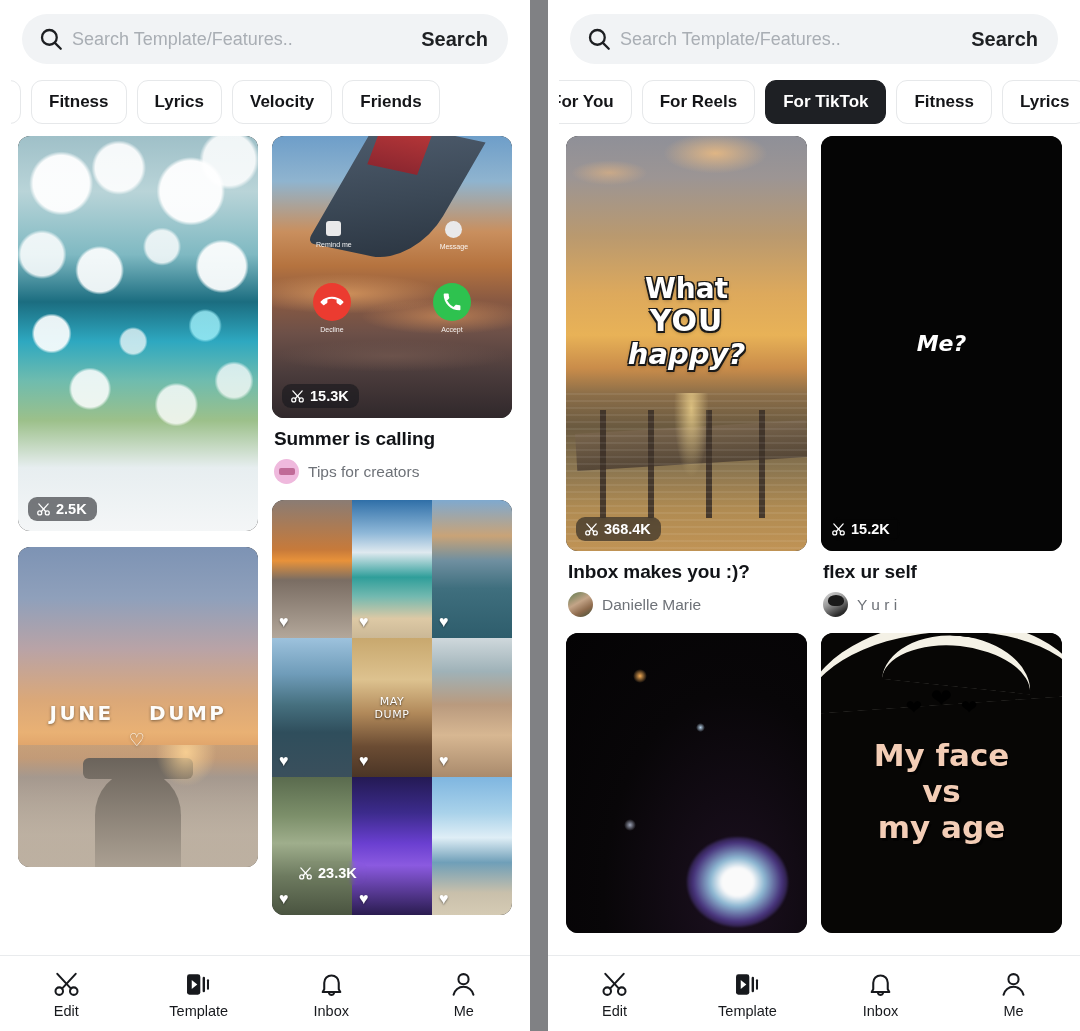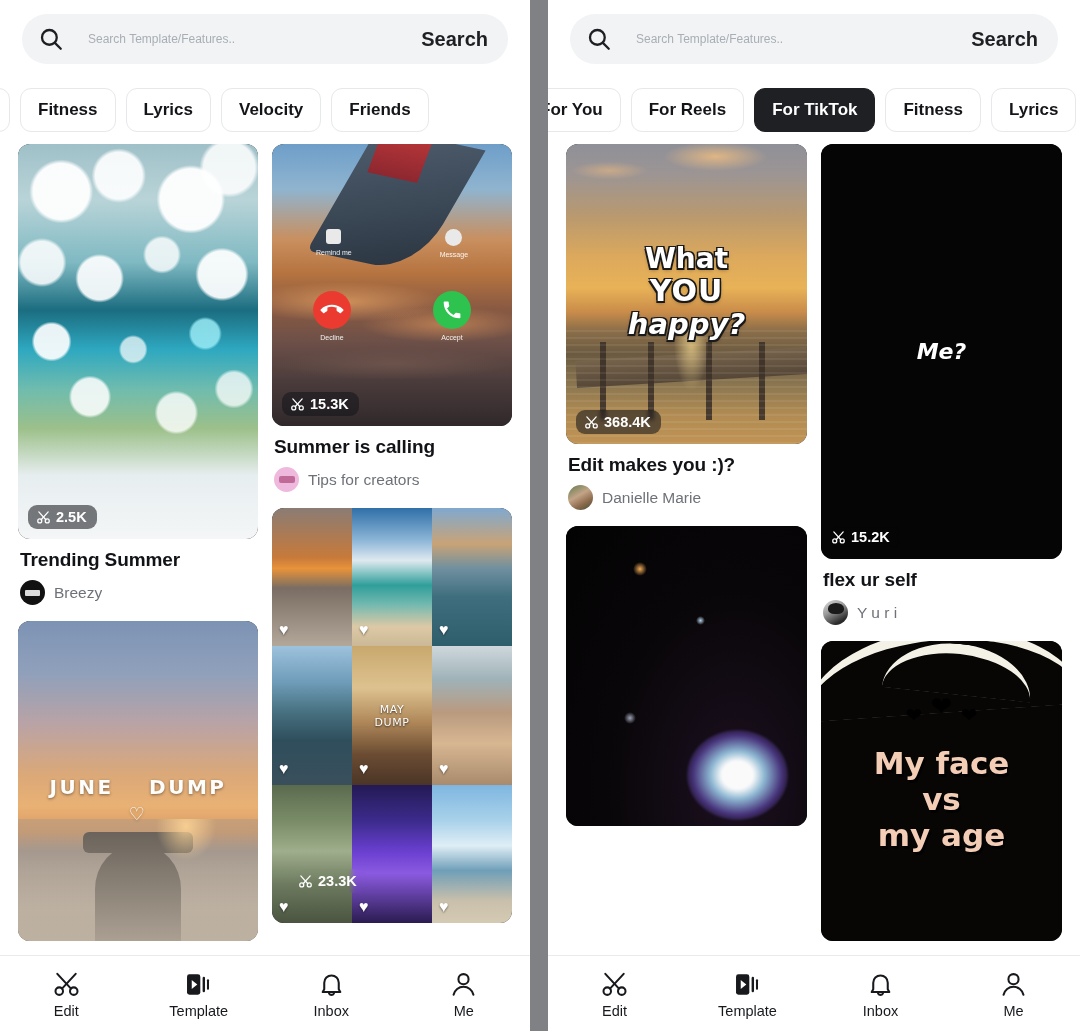"Search Template/Features.." .search-input { font-size: 12px -> 18px; margin-left: 16px -> none }
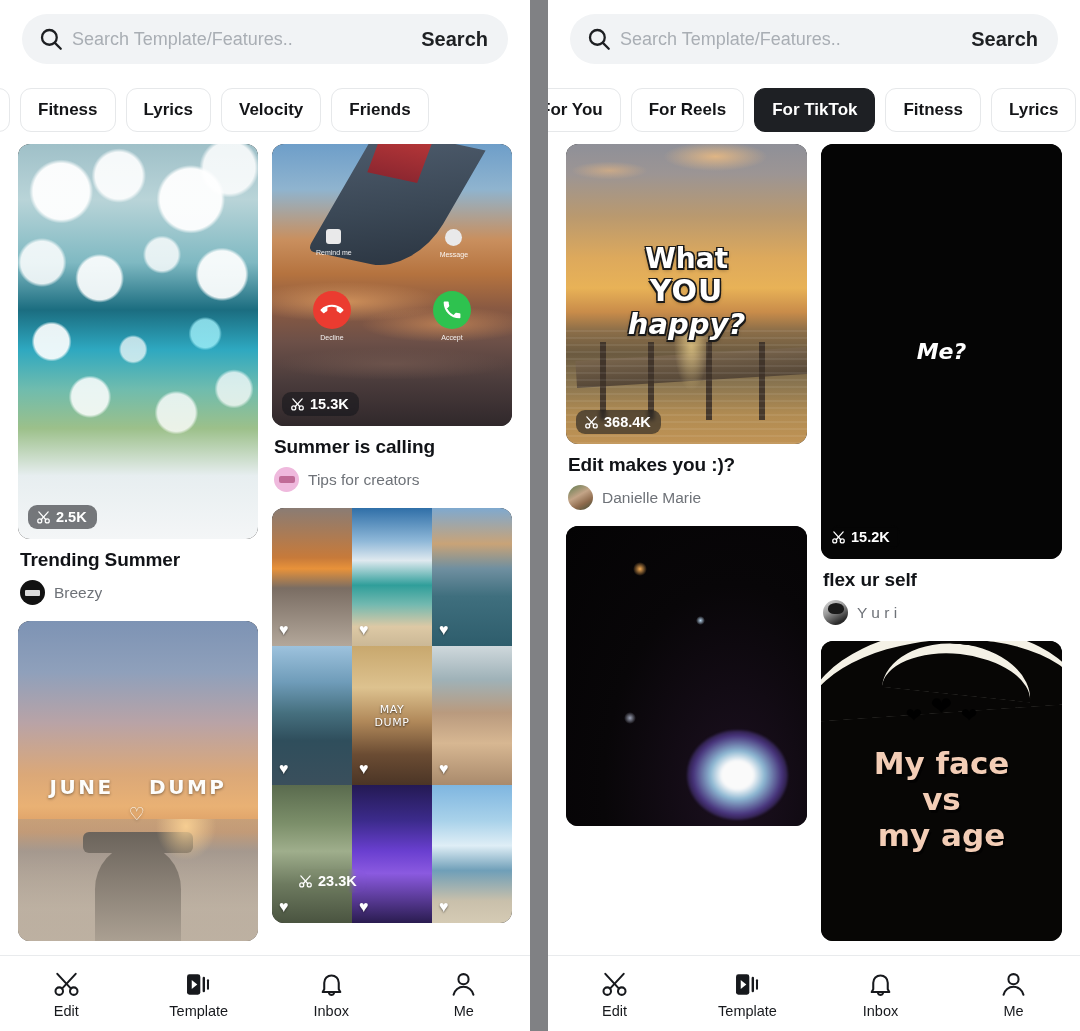"Fitness" .chips { margin-left: none -> 11px; padding: 24px 0 12px 0 -> 16px 0 12px 0 }
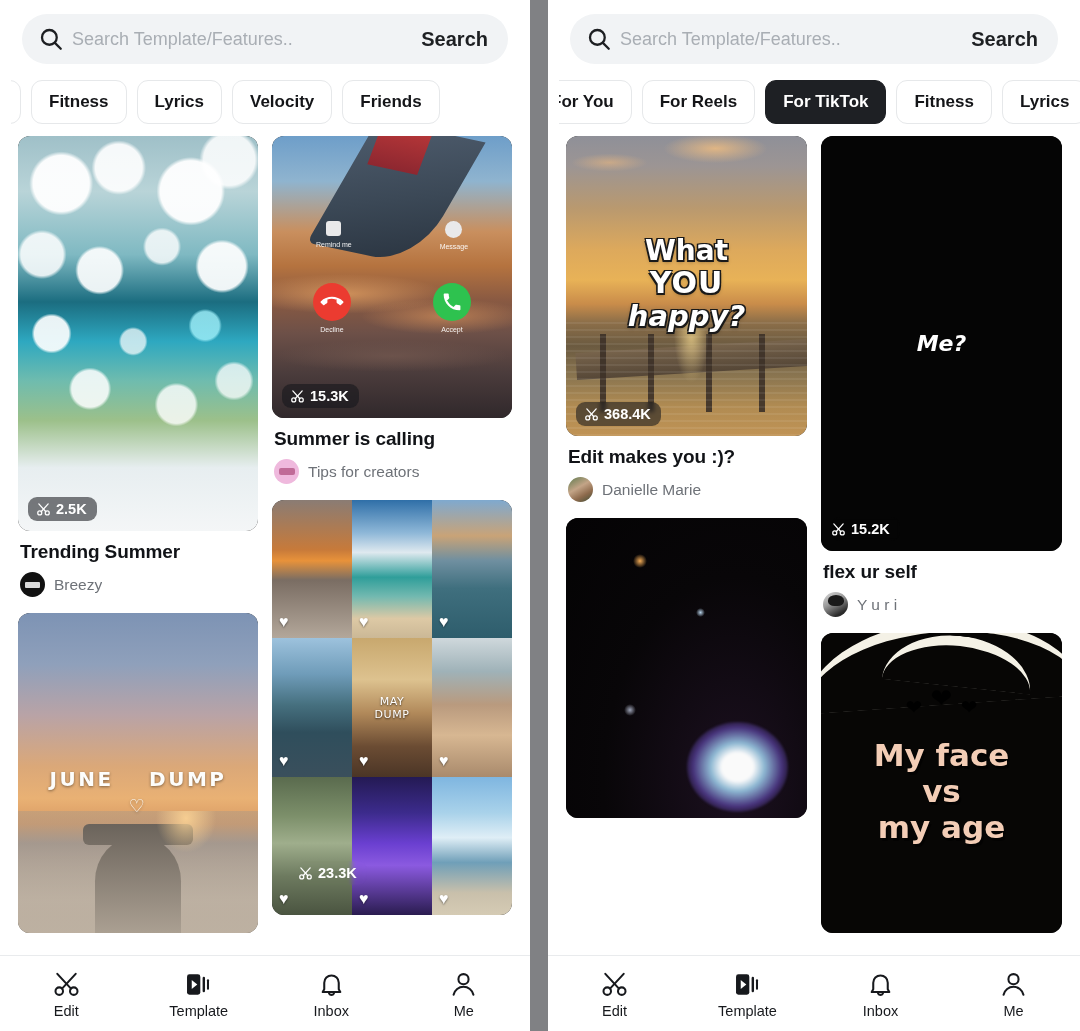"What" div.thumb { height: 300px -> 415px }
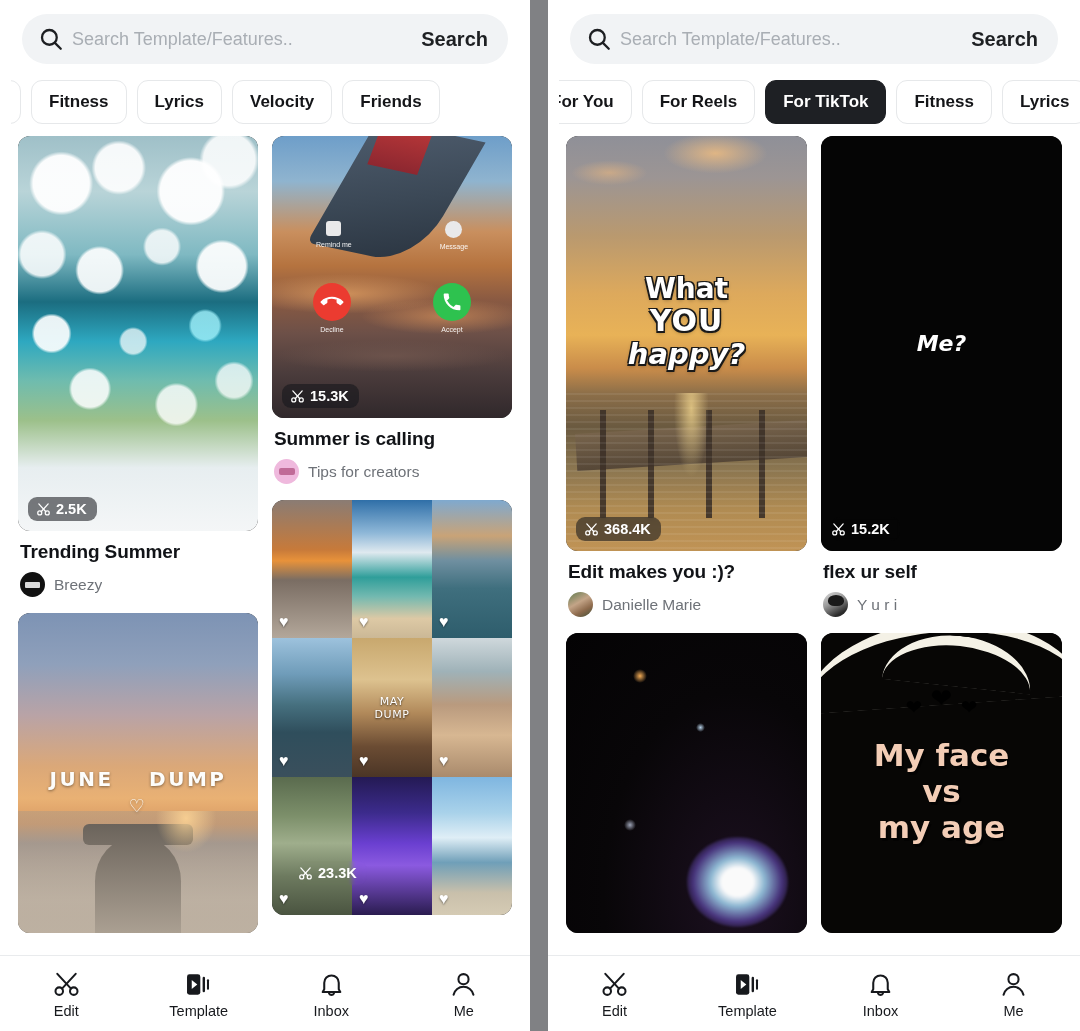"Trending Summer" div.meta { html: <div> <div>Trending Summer</div> <div> <span> <i></i> </span> <span>Breezy</span> </div> </div> -> none }
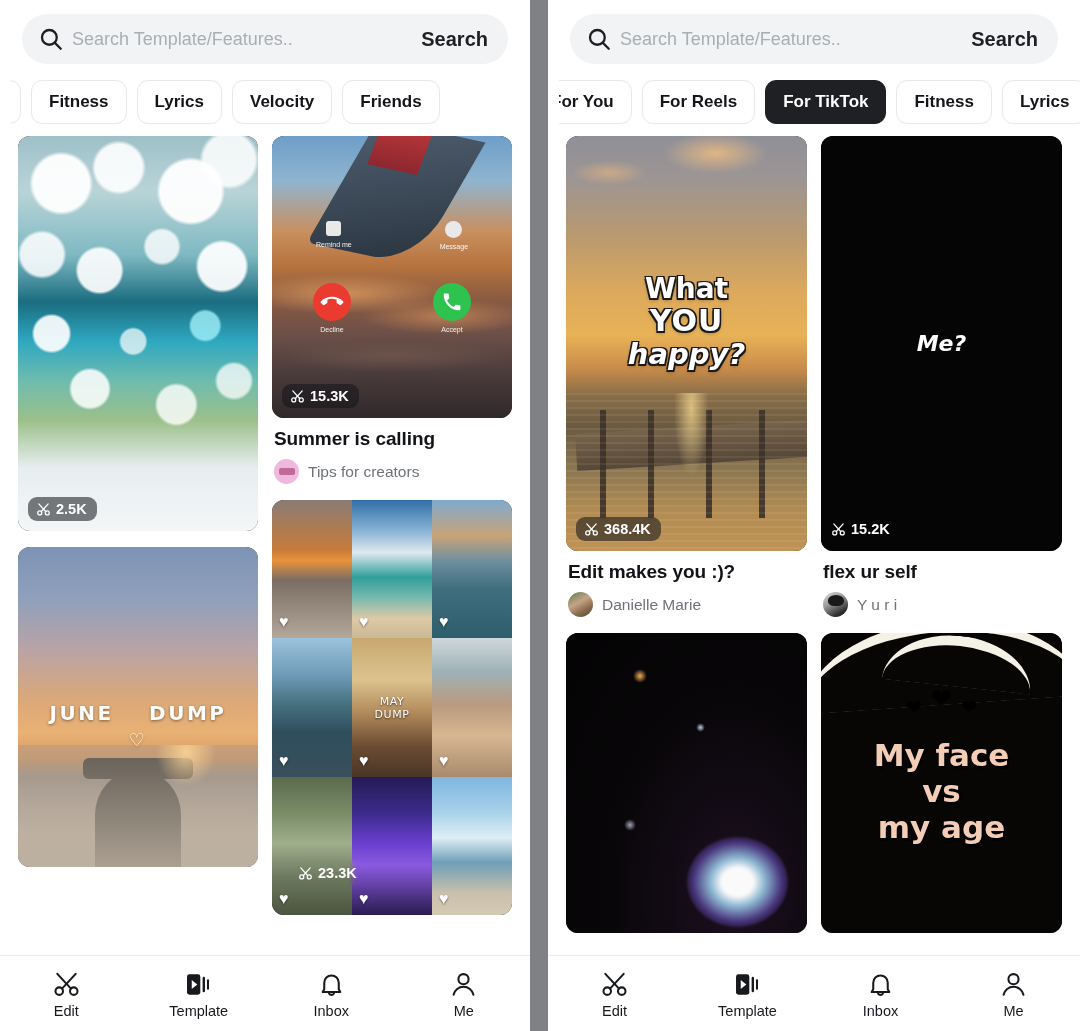"Edit makes you :)?" div.card-title { text: Edit -> Inbox }
